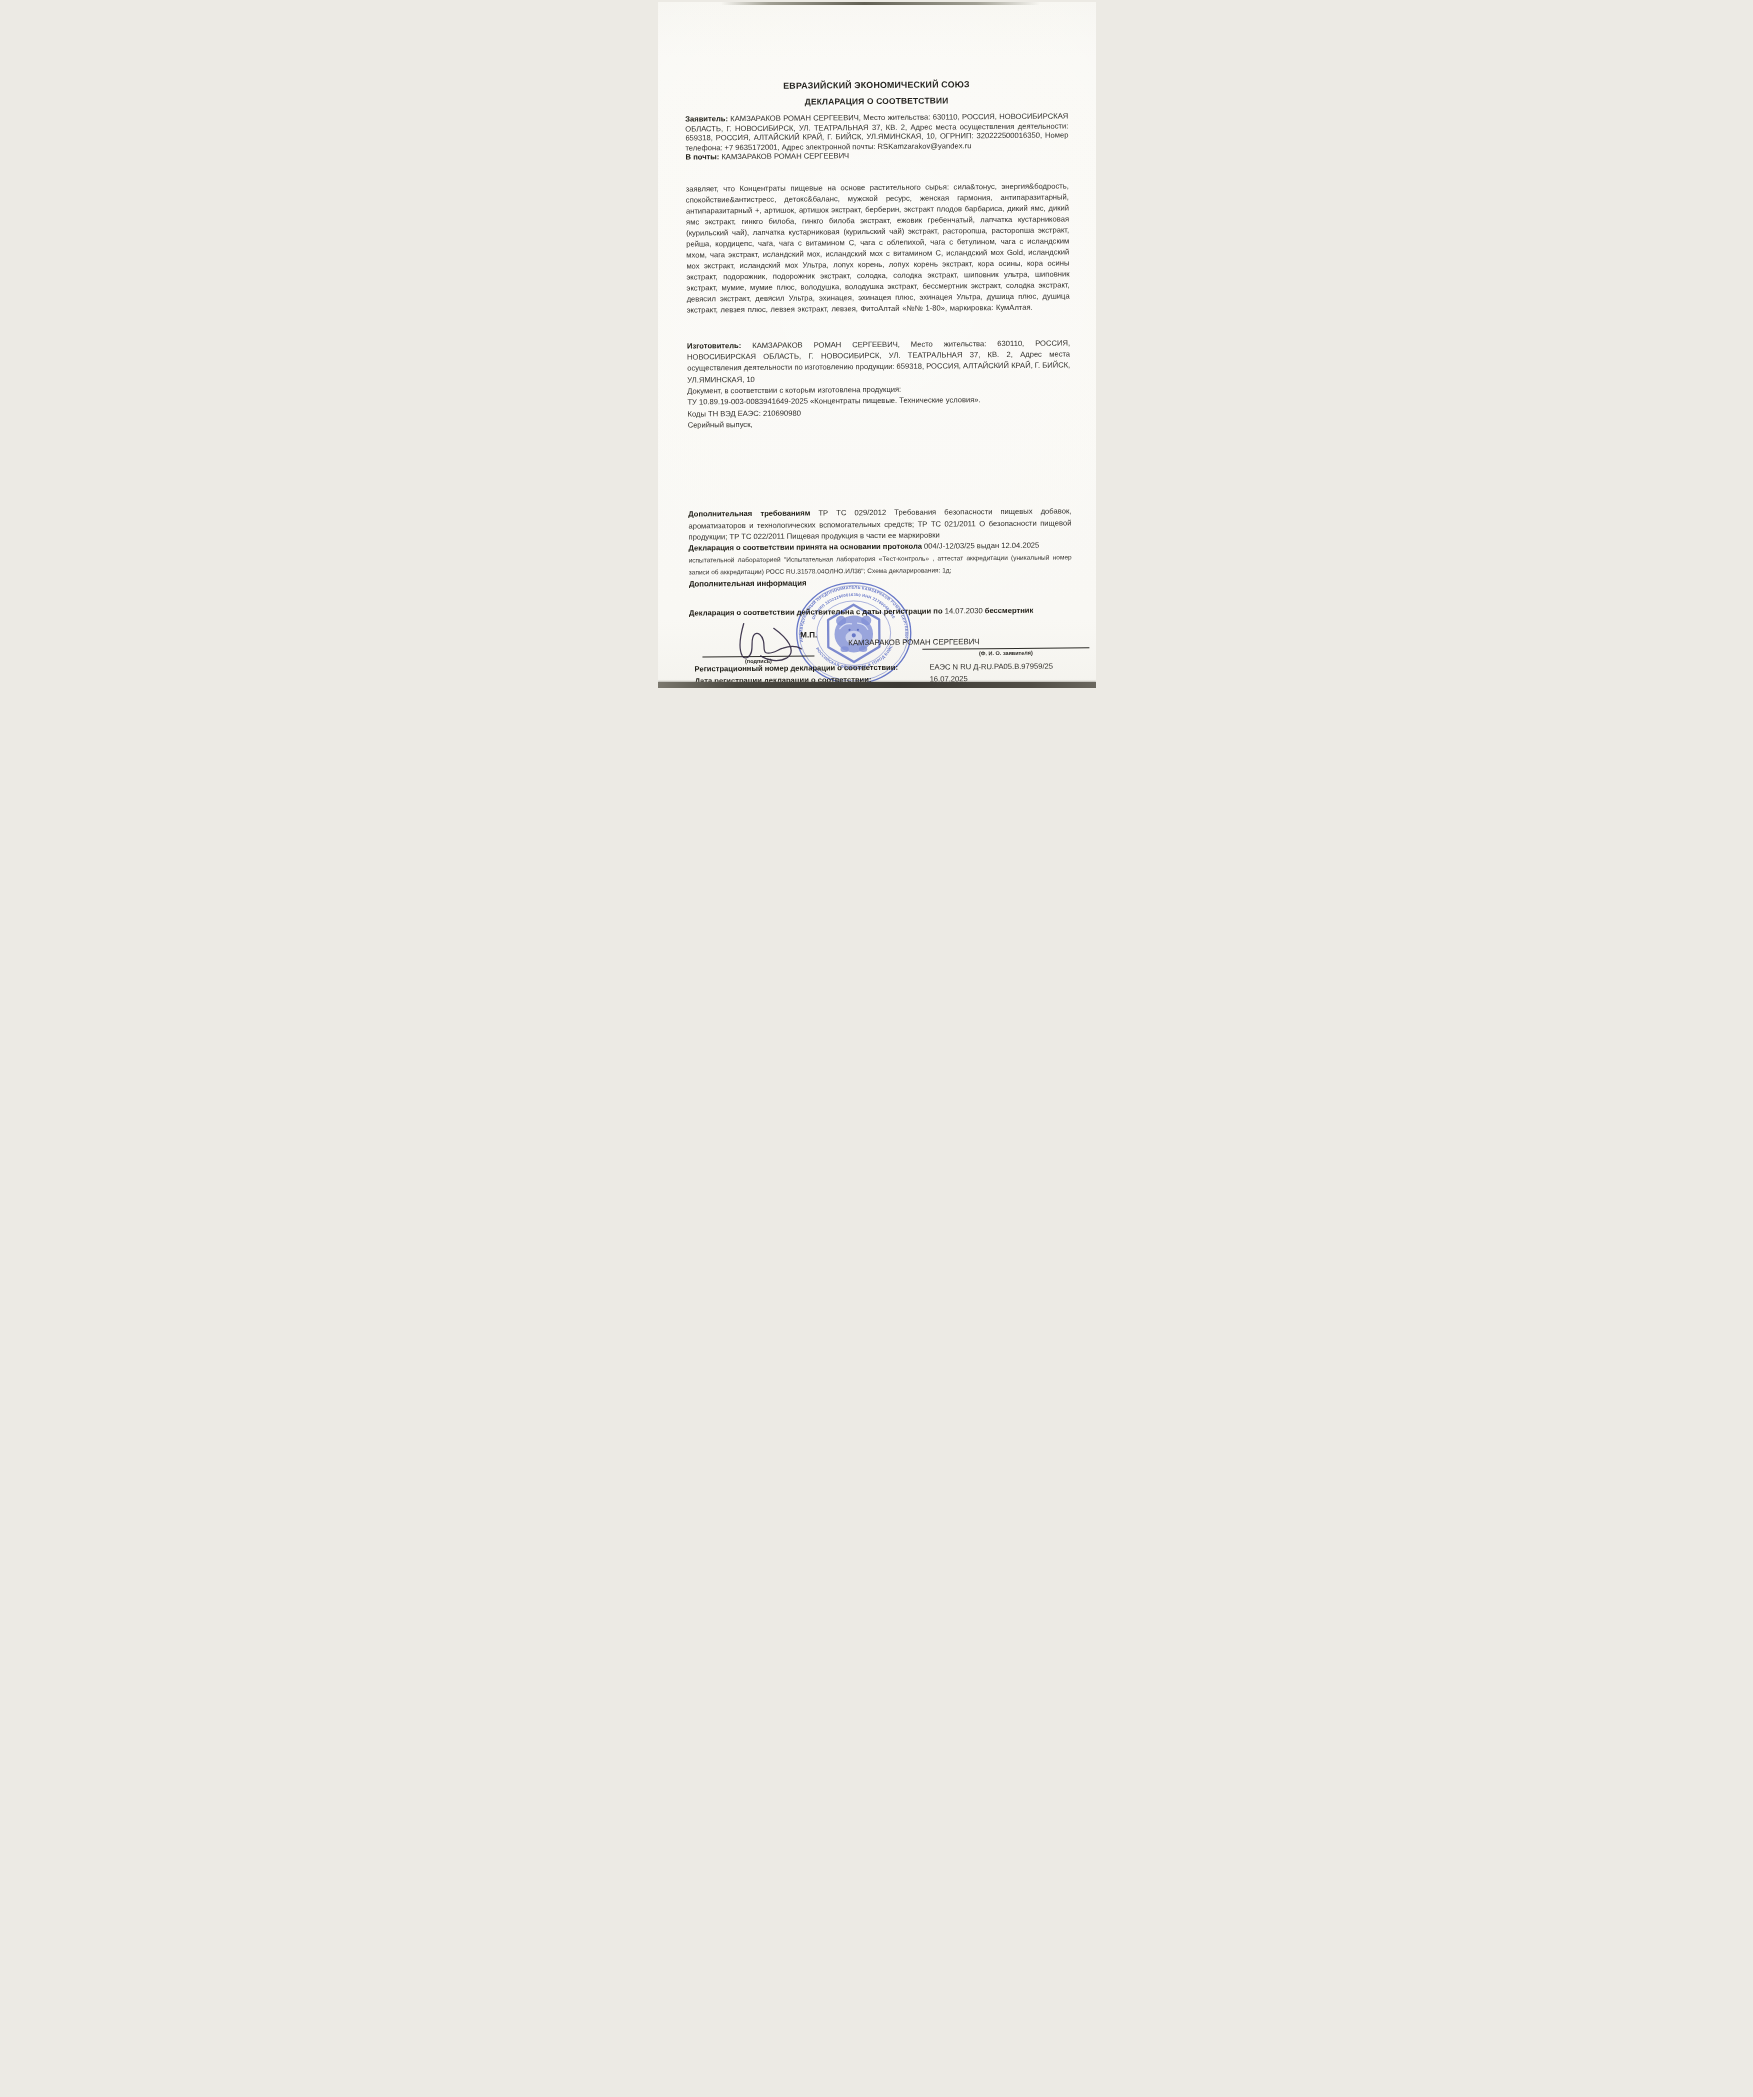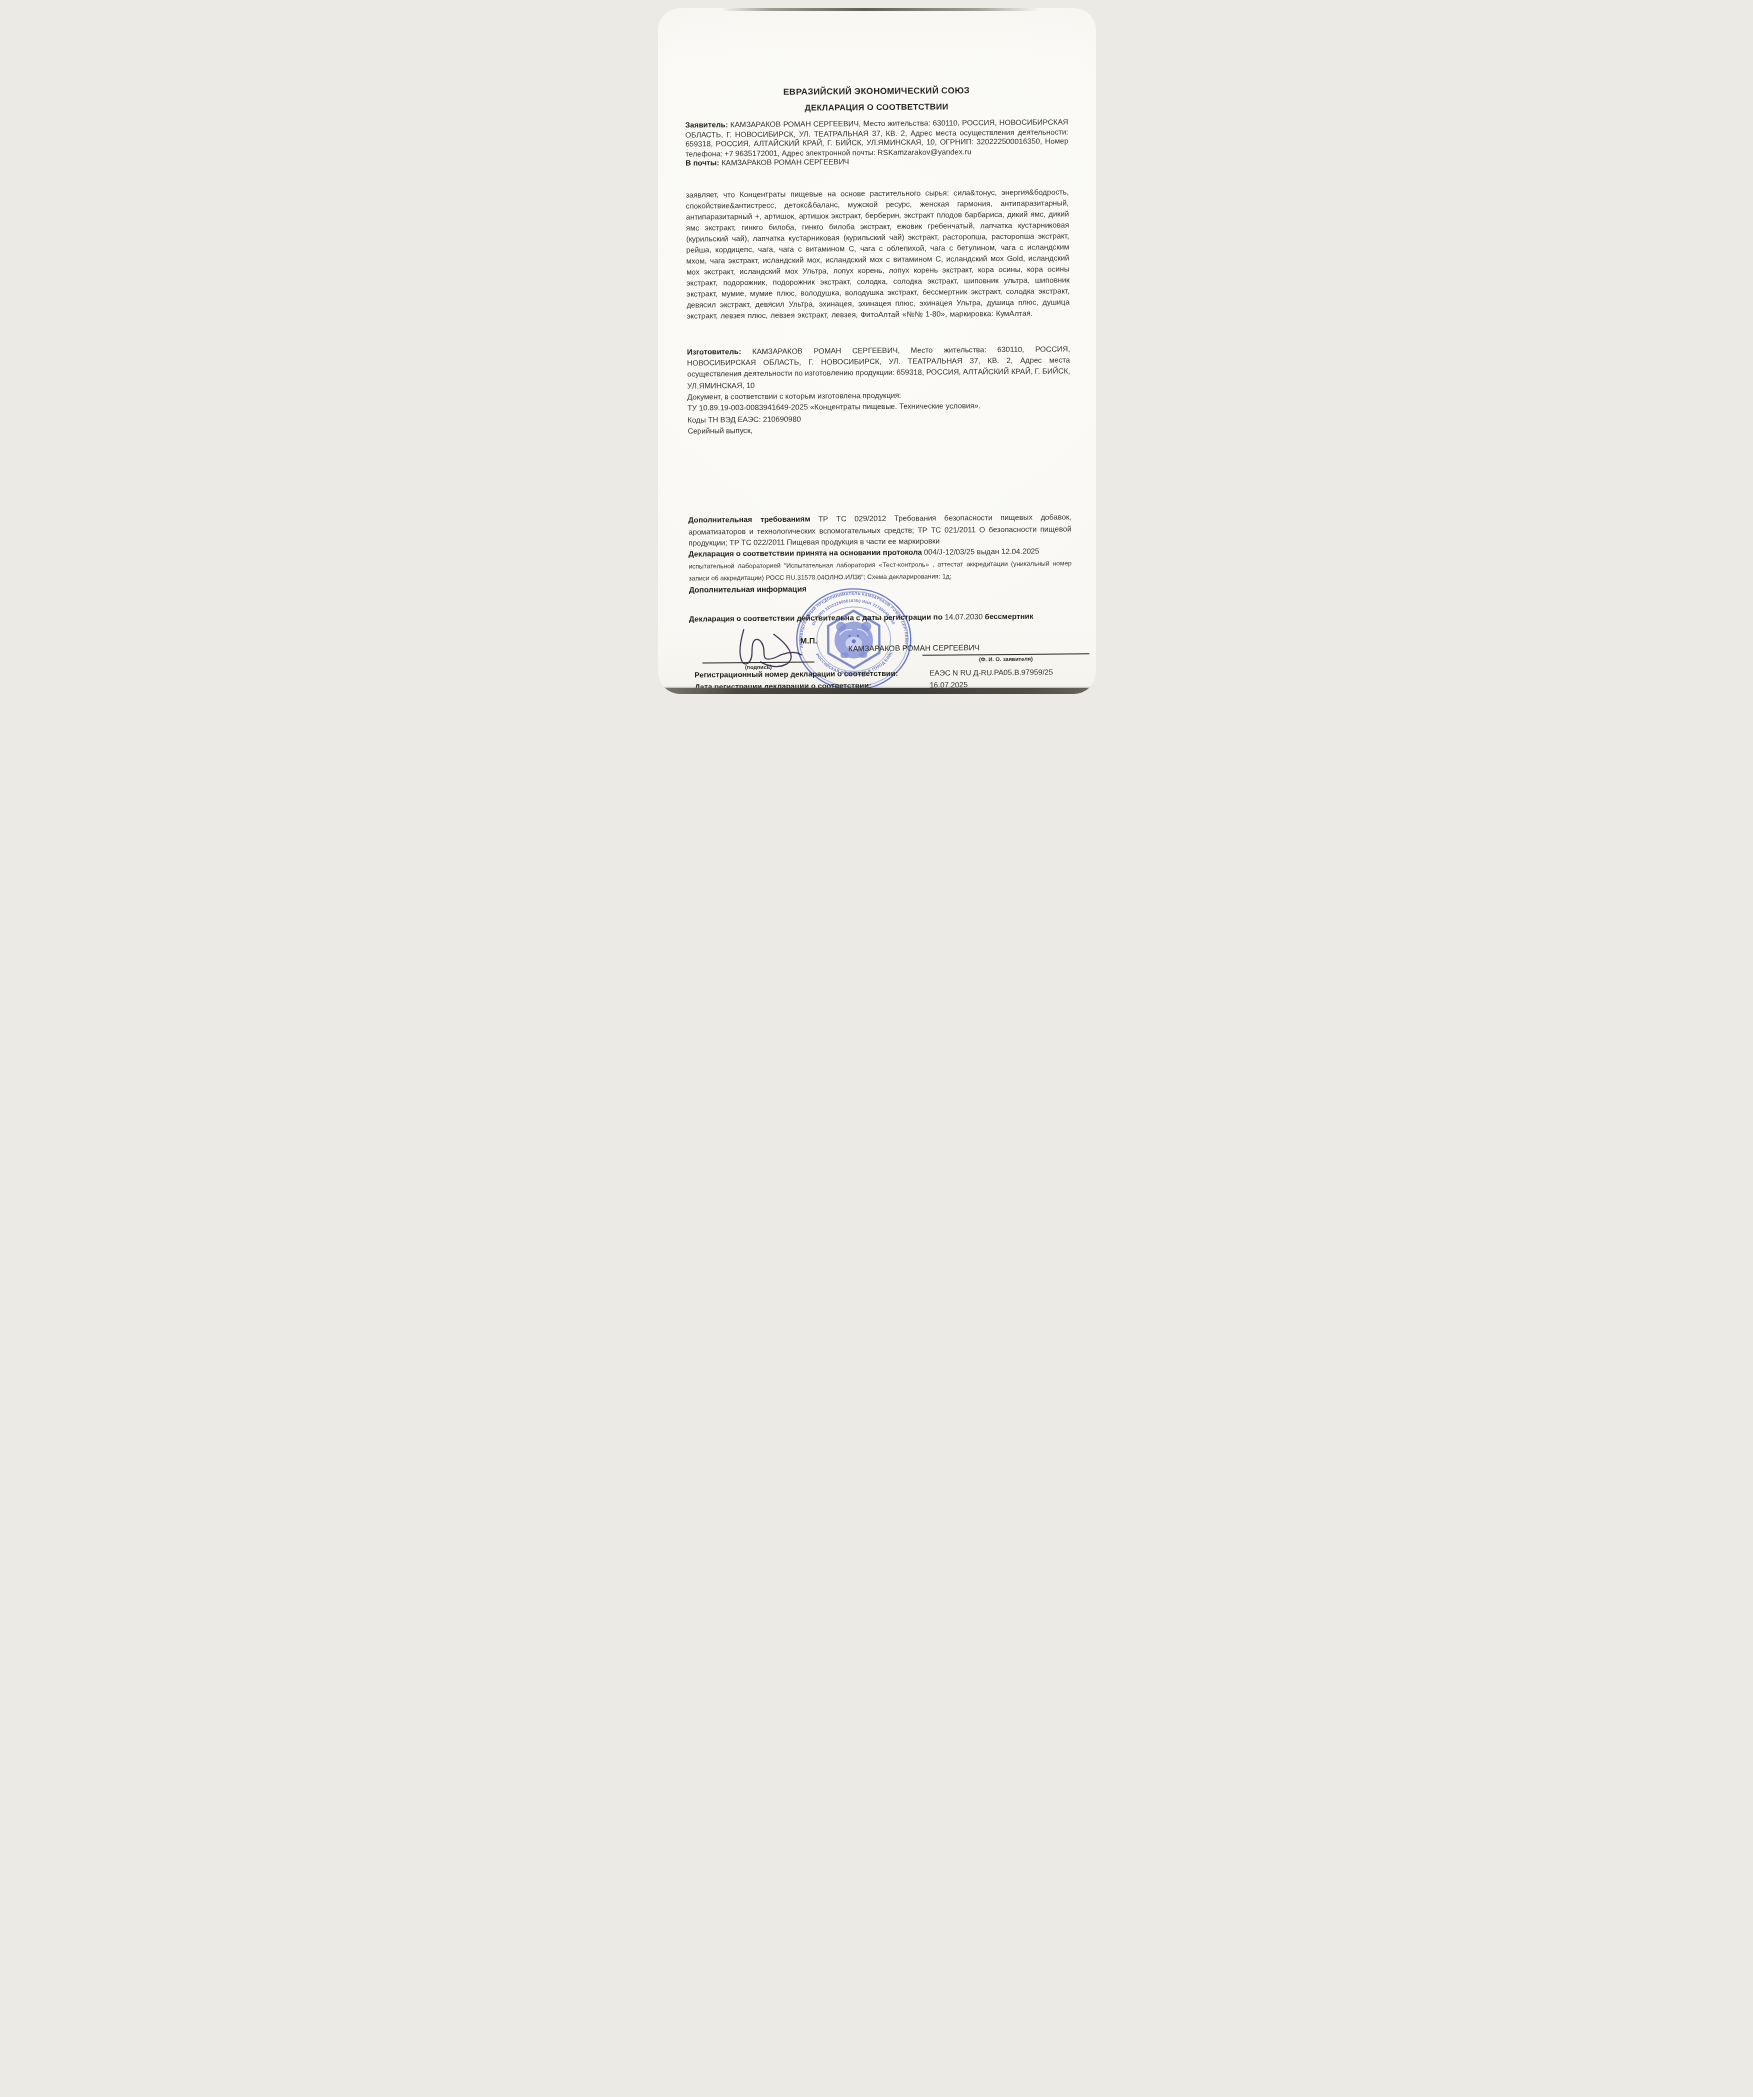"ЕВРАЗИЙСКИЙ ЭКОНОМИЧЕСКИЙ СОЮЗ" .sheet { border-radius: 22px -> none; margin: 8px auto -> 2px auto }
